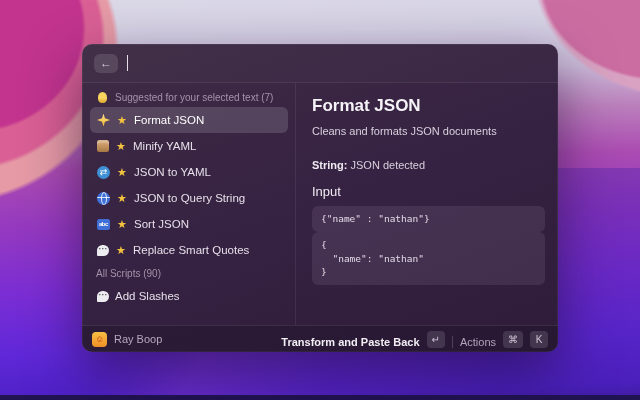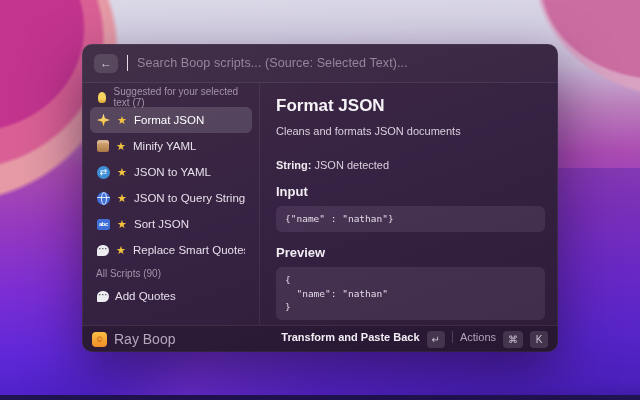"Search Boop scripts... (Source: Selected" div.search-placeholder { html: <div>Search Boop scripts... (Source: Selected Text)...</div> -> none }
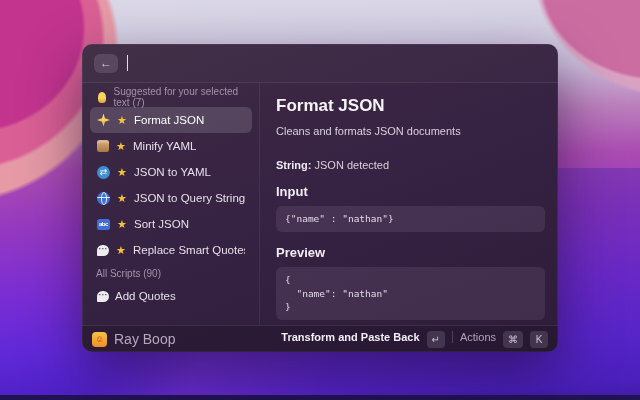"Suggested for your selected text" .sidebar { width: 178px -> 214px }
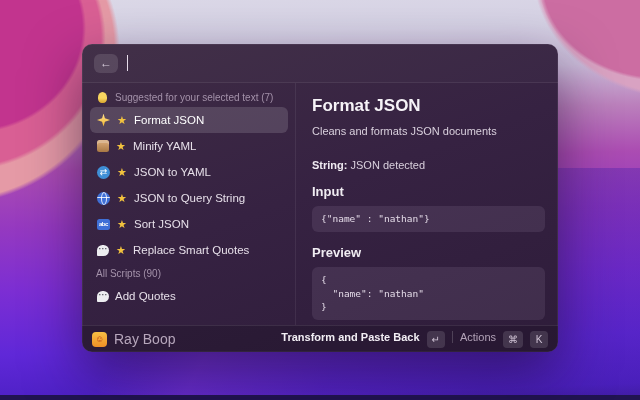"Input" .sec-title { font-weight: bold -> normal }
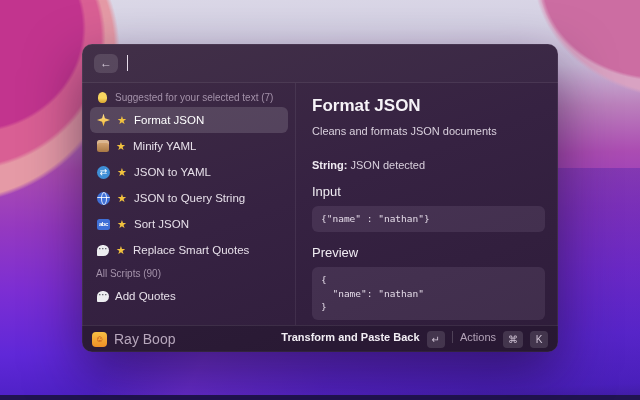"Preview" div.sec-title { html: <div>Preview</div> -> none }
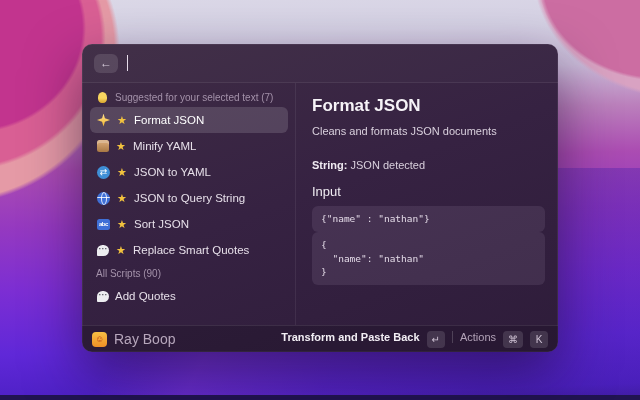"Add Quotes" span.lbl { text: Quotes -> Slashes }
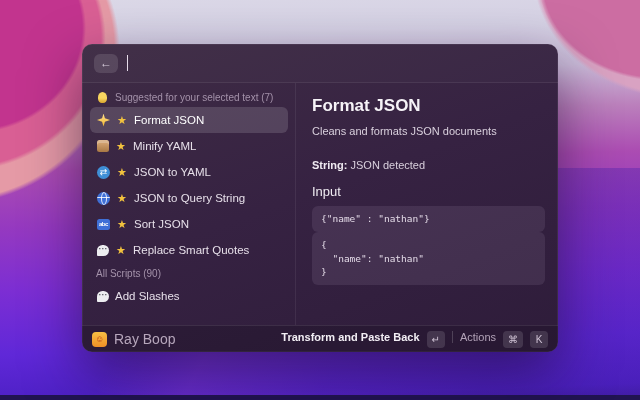"Ray Boop" .sb-app { font-size: 14px -> 11px }
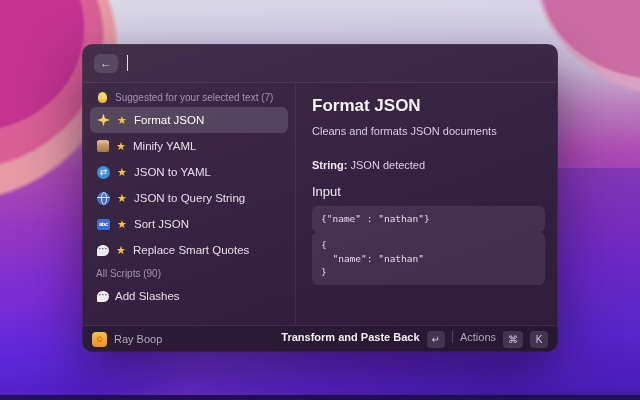"Transform and Paste Back" .sb-right { align-items: flex-start -> flex-end }
